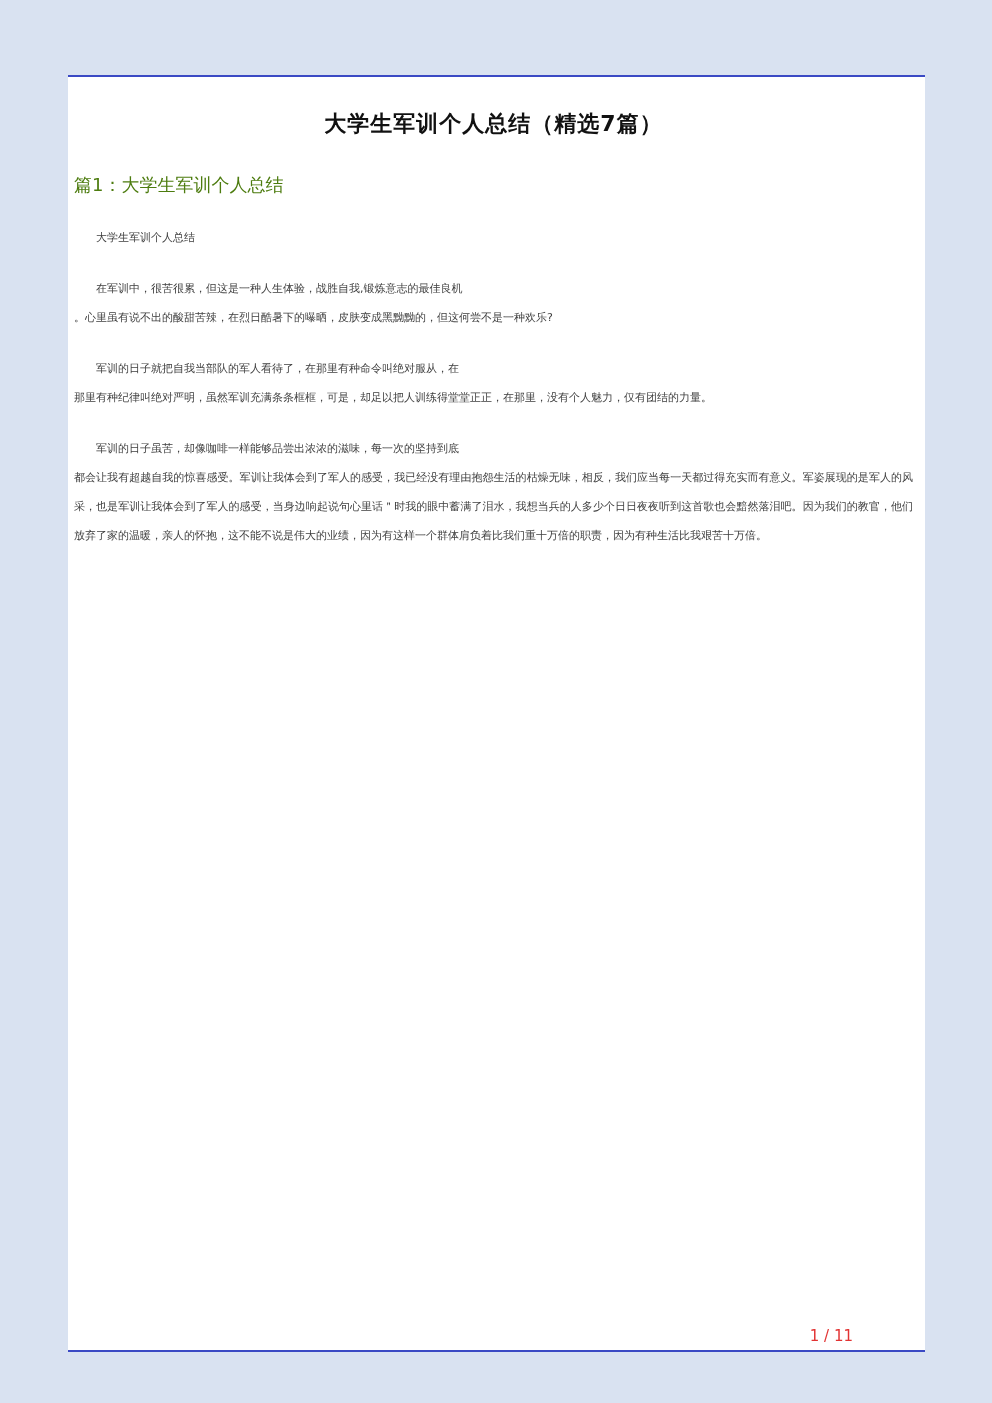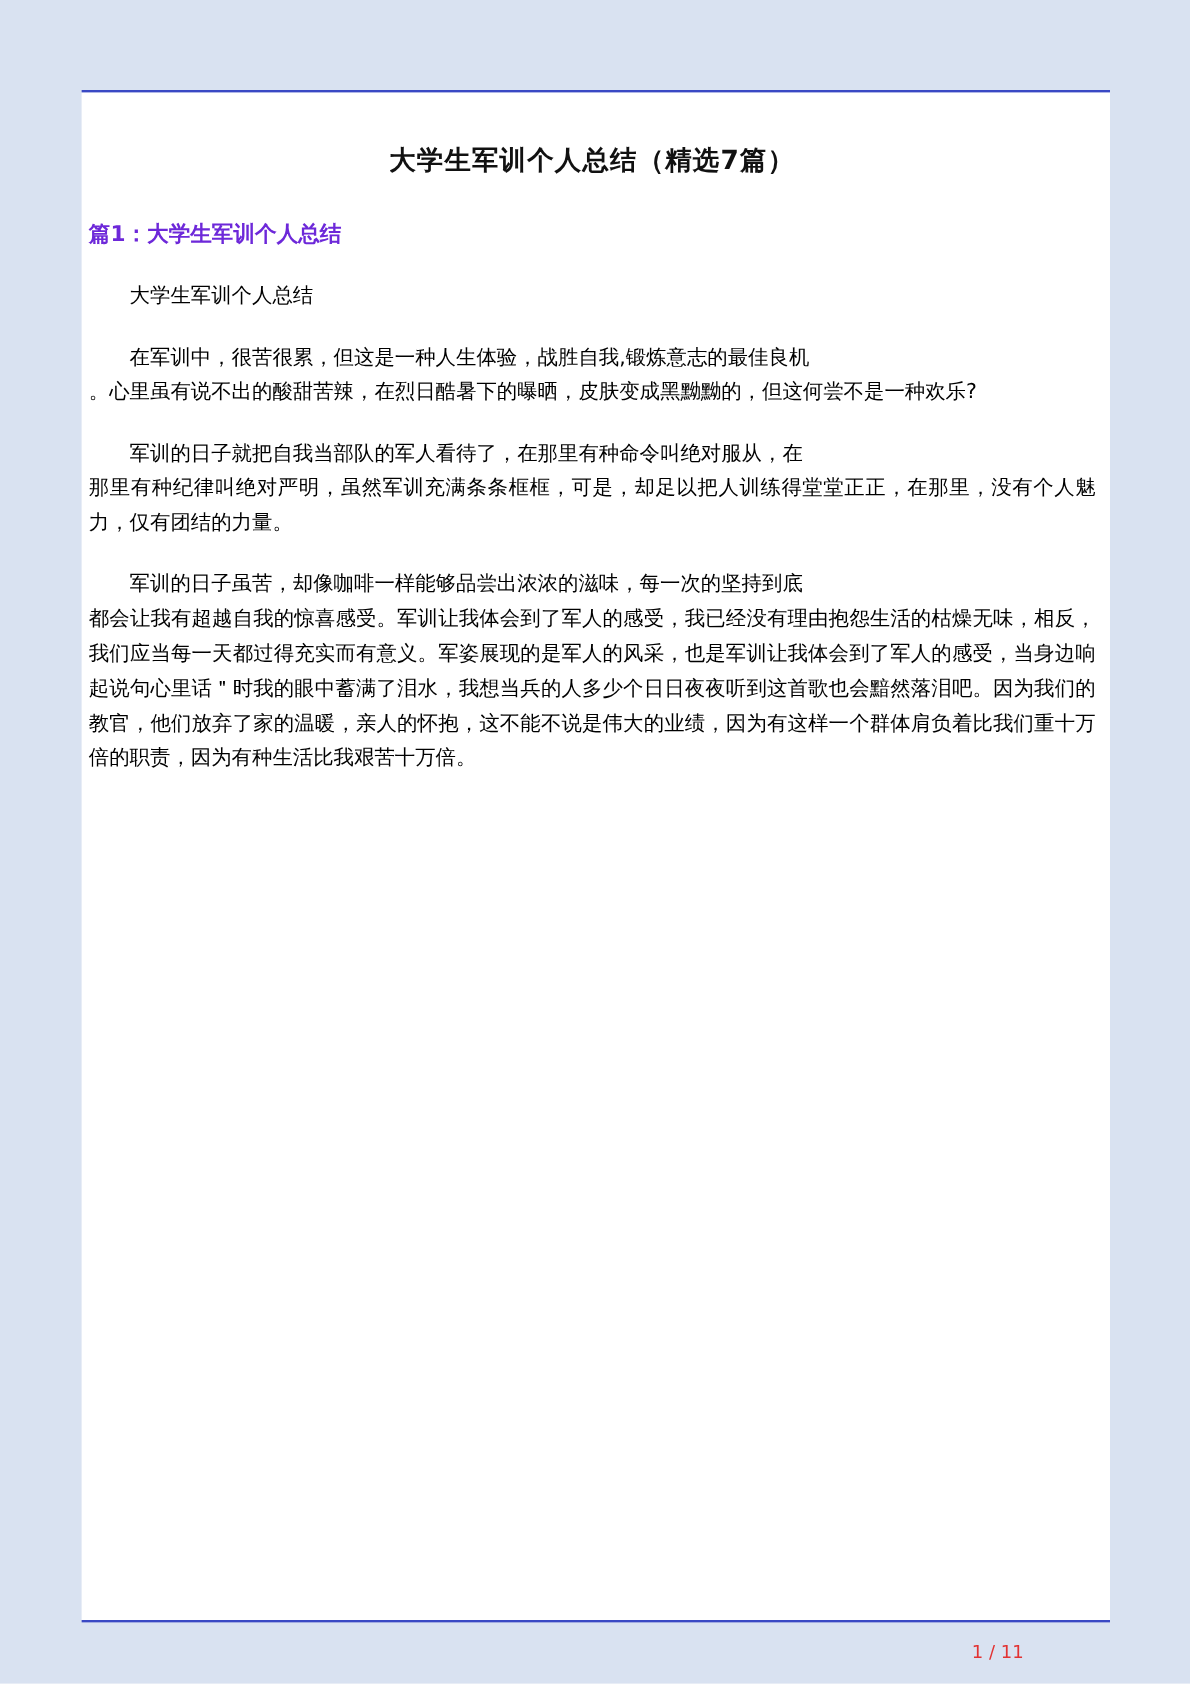"大学生军训个人总结（精选7篇）" .sheet { padding: 42px 12px 0 6px -> 32px 12px 0 6px }
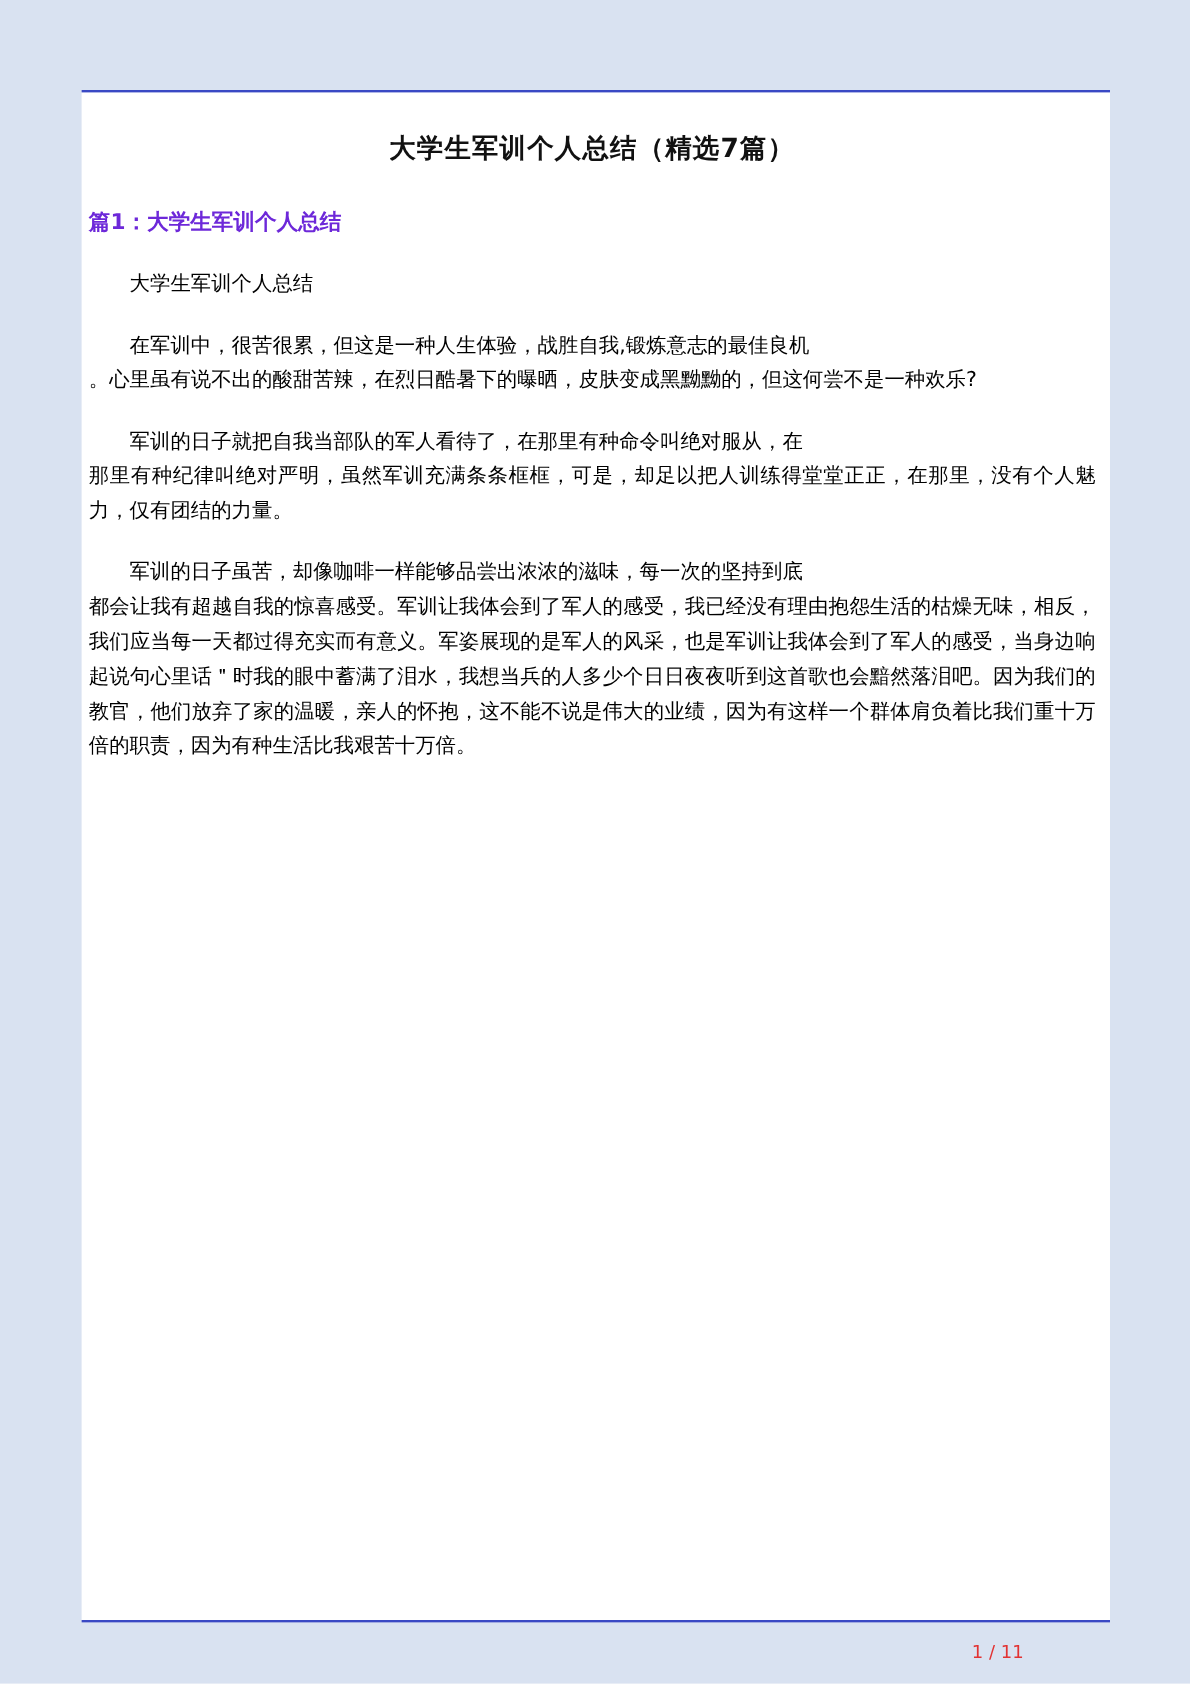"篇1：大学生军训个人总结" .section-heading { color: #6d28d9 -> #4d7c0f; font-weight: bold -> normal }
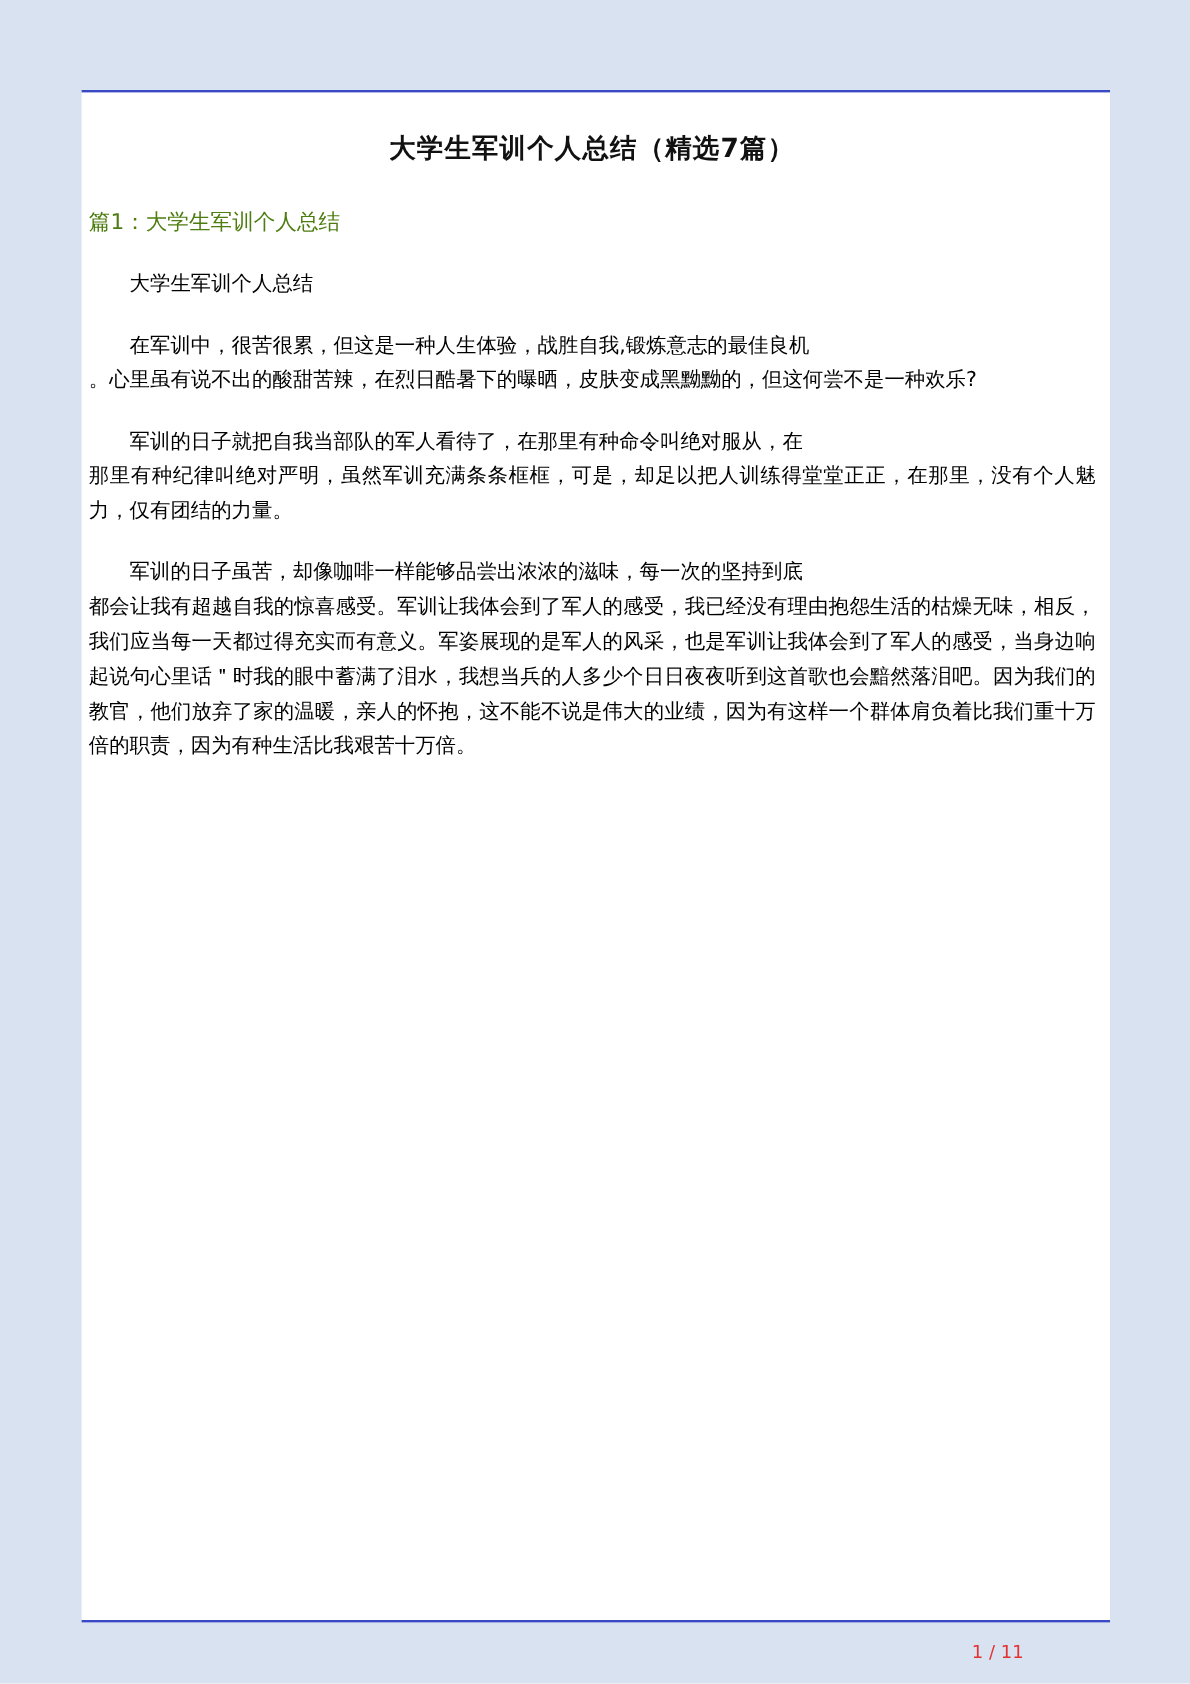"大学生军训个人总结" .para { color: #000000 -> #404040; font-size: 17px -> 11px }
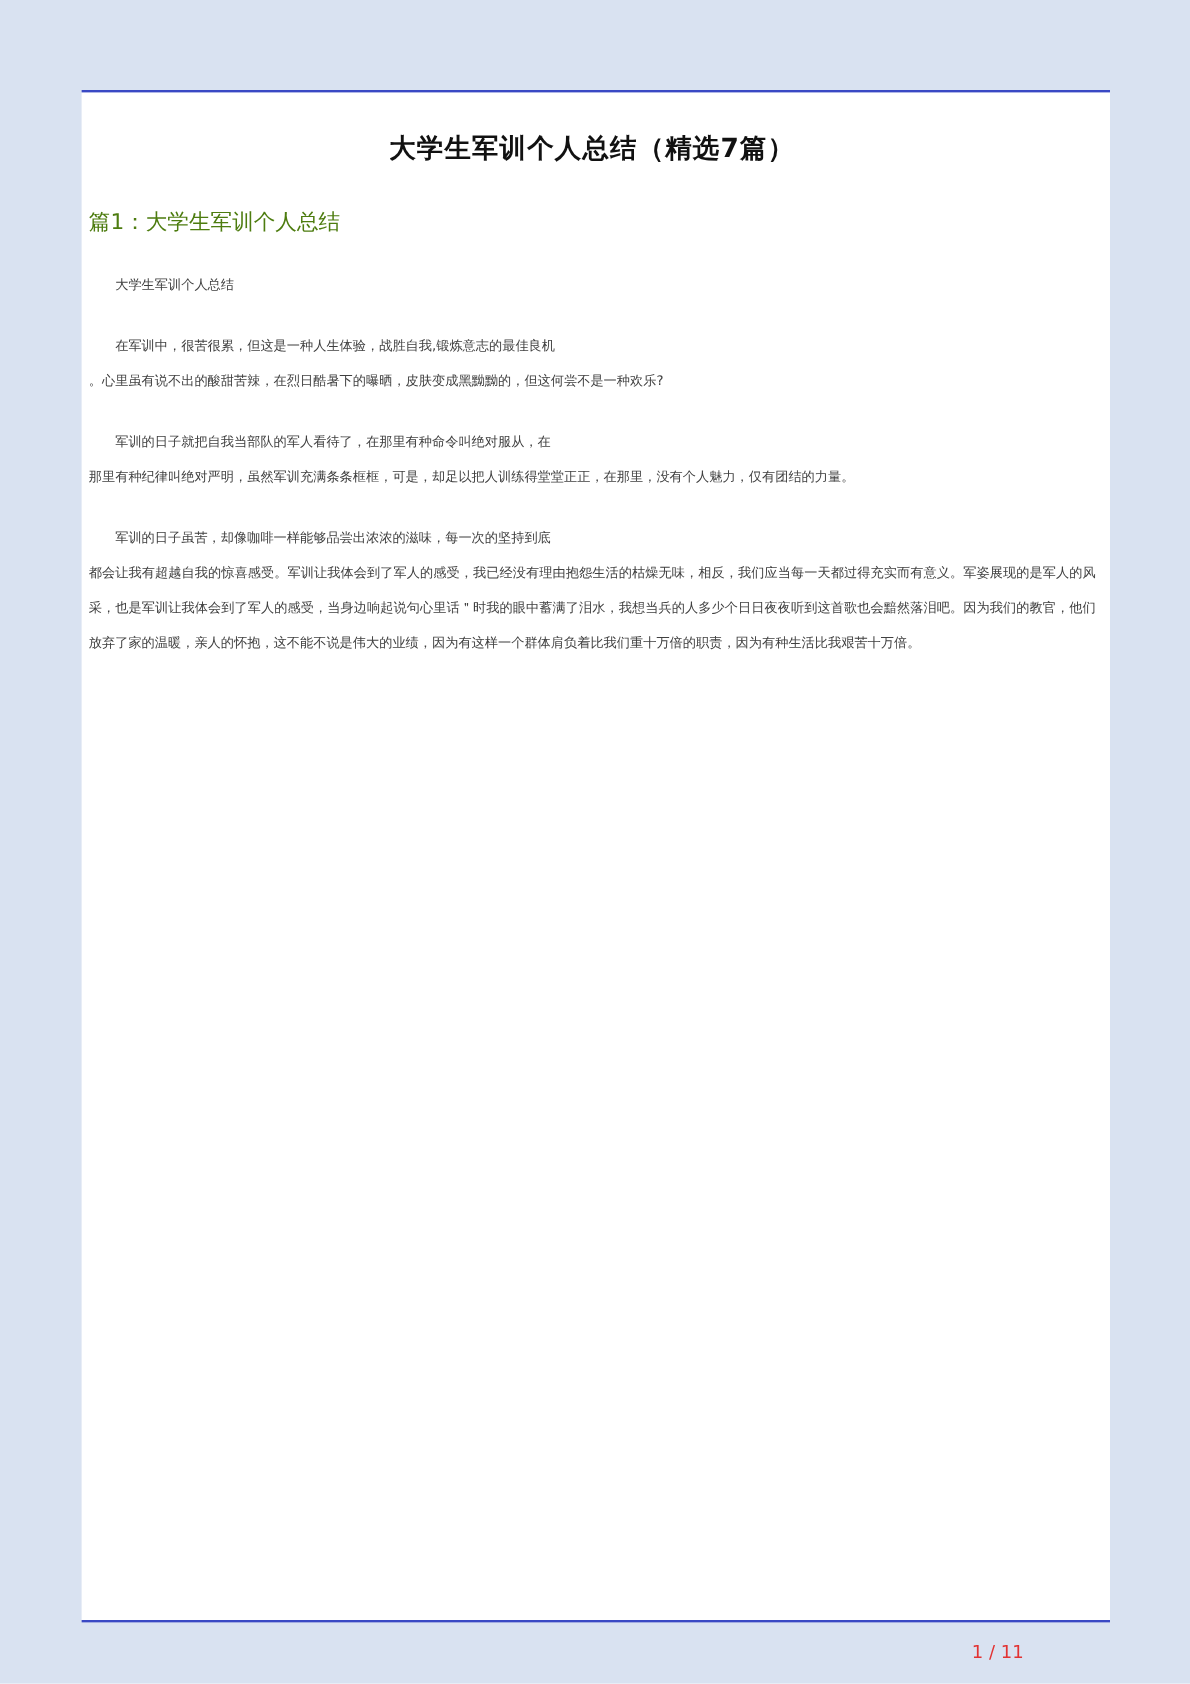"1 / 11" .footer-bar { top: 1367px -> 1326px }
